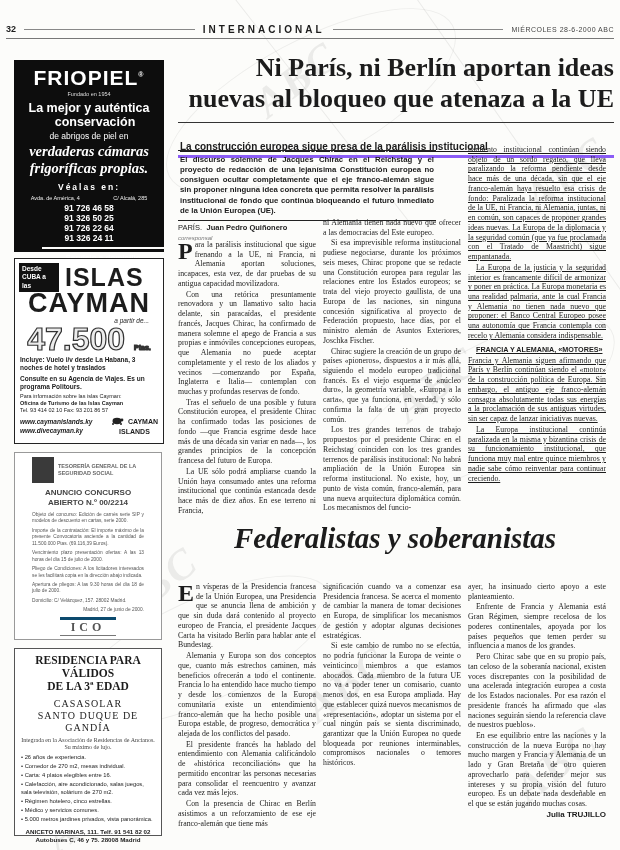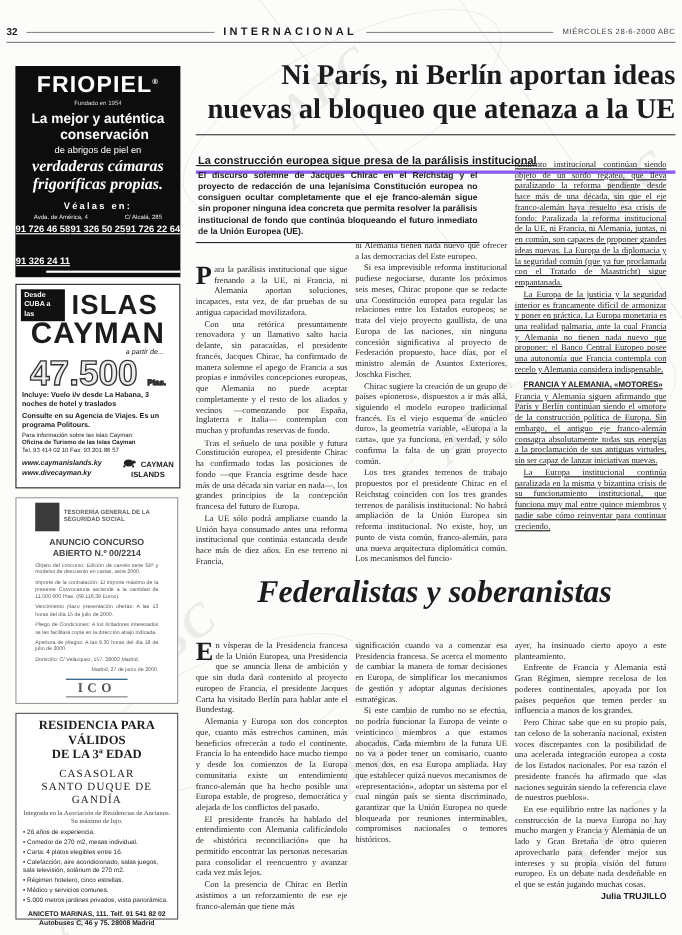"91 726 46 58" .fr-ph { grid-template-columns: 1fr 1fr 1fr -> 1fr; row-gap: 19px -> 0; text-decoration: underline -> none }
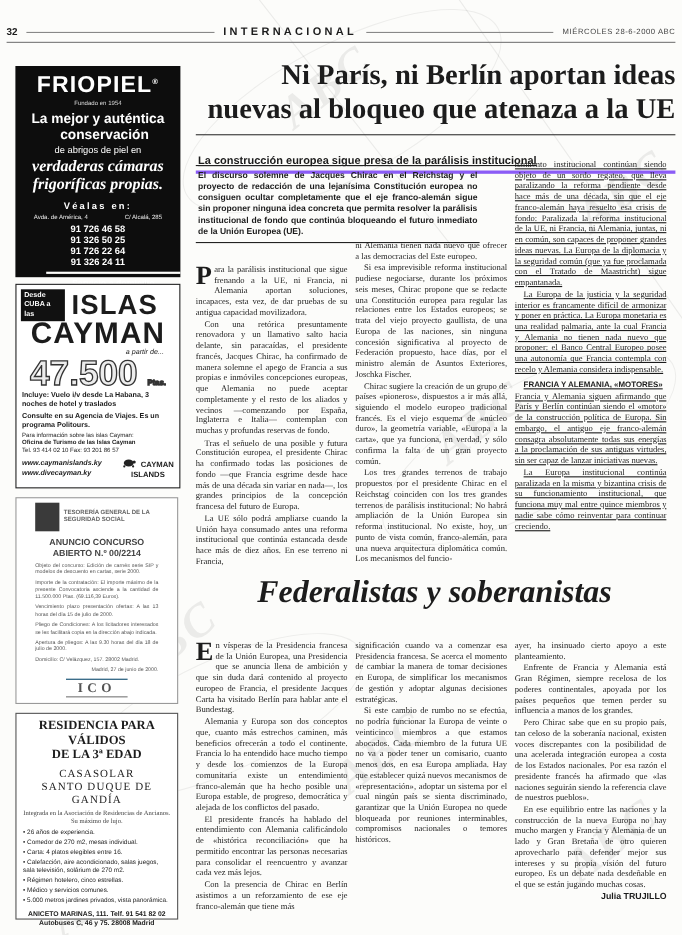"PARÍS. Juan Pedro Quiñonero" div.abs { html: none -> <div> <div><span>PARÍS.</span> <span>Juan Pedro Quiñonero</span></div> <div>corresponsal</div> </div> }
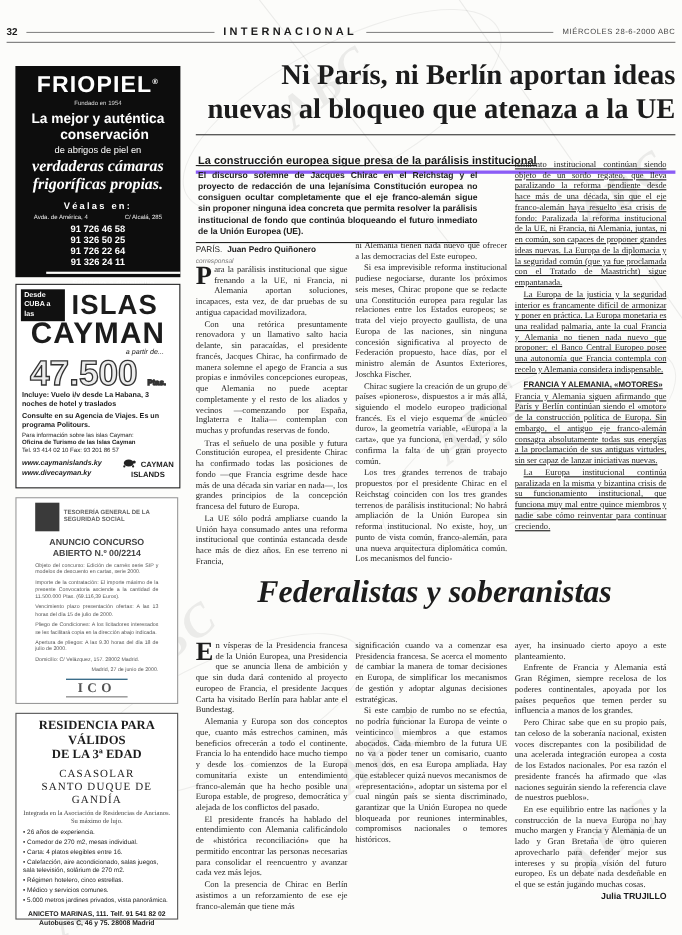"ICO" .co-ico { border-top: 1px solid #0c4a6e -> 3px solid #0c4a6e }
